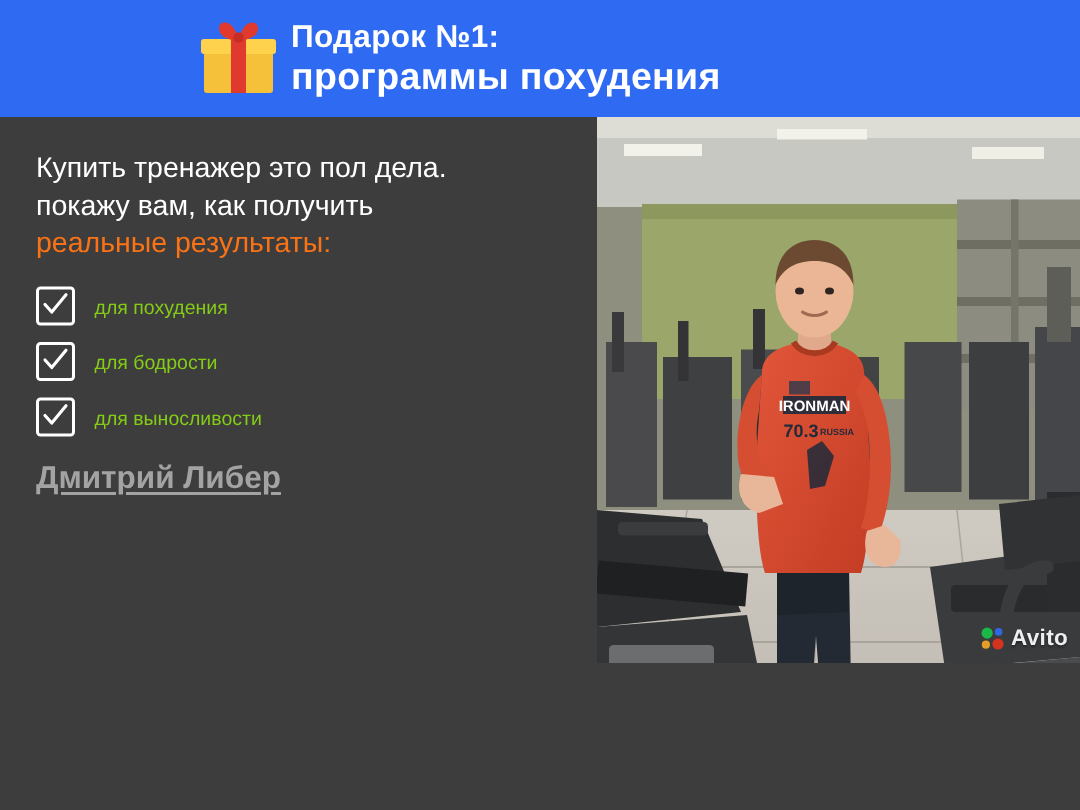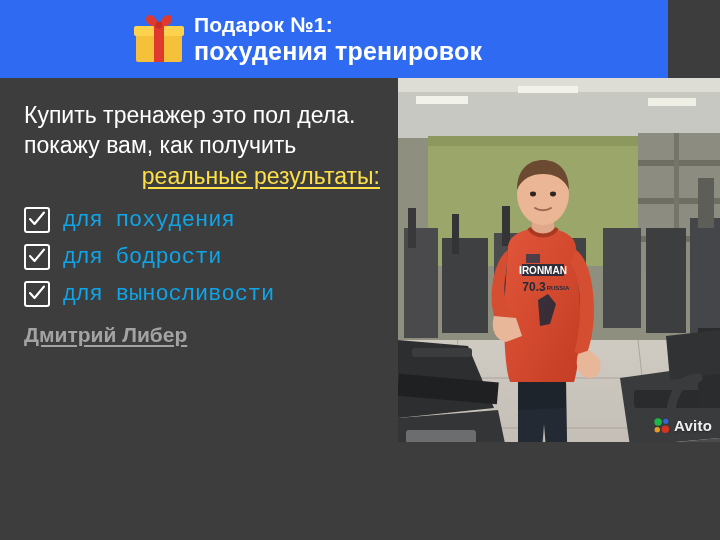"Подарок №1:" .header { width: 668px -> 720px }
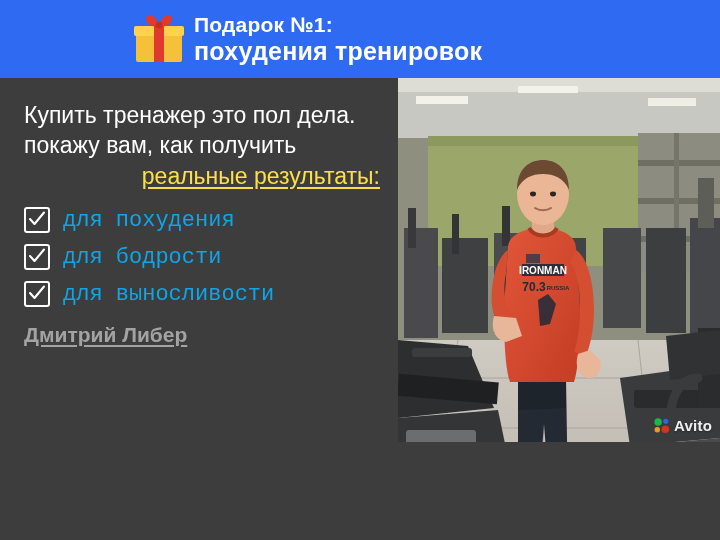"похудения тренировок" div.header-line2 { text: похудения тренировок -> программы похудения }
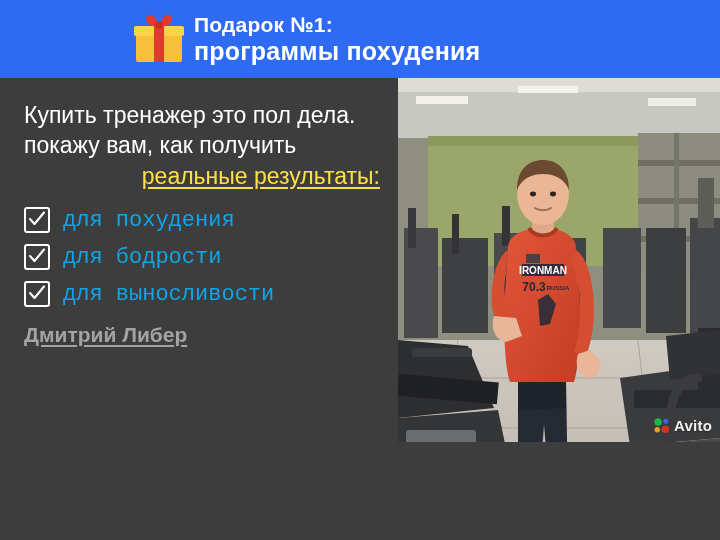"Купить тренажер это пол дела." .intro { font-size: 23px -> 19px }
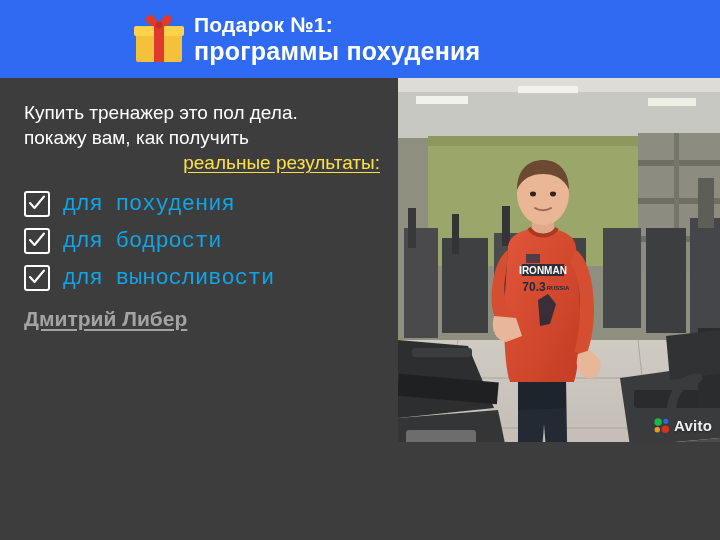"реальные результаты:" .intro .accent { color: #fde047 -> #f97316; text-align: right -> none; text-decoration: underline -> none }
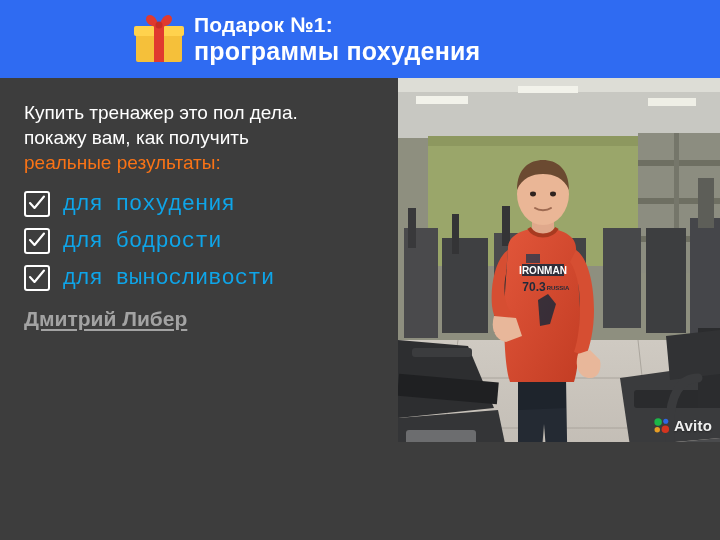"для похудения" .check-label { color: #0ea5e9 -> #84cc16; font-family: Liberation Mono, monospace -> none; font-size: 22px -> 13px }
